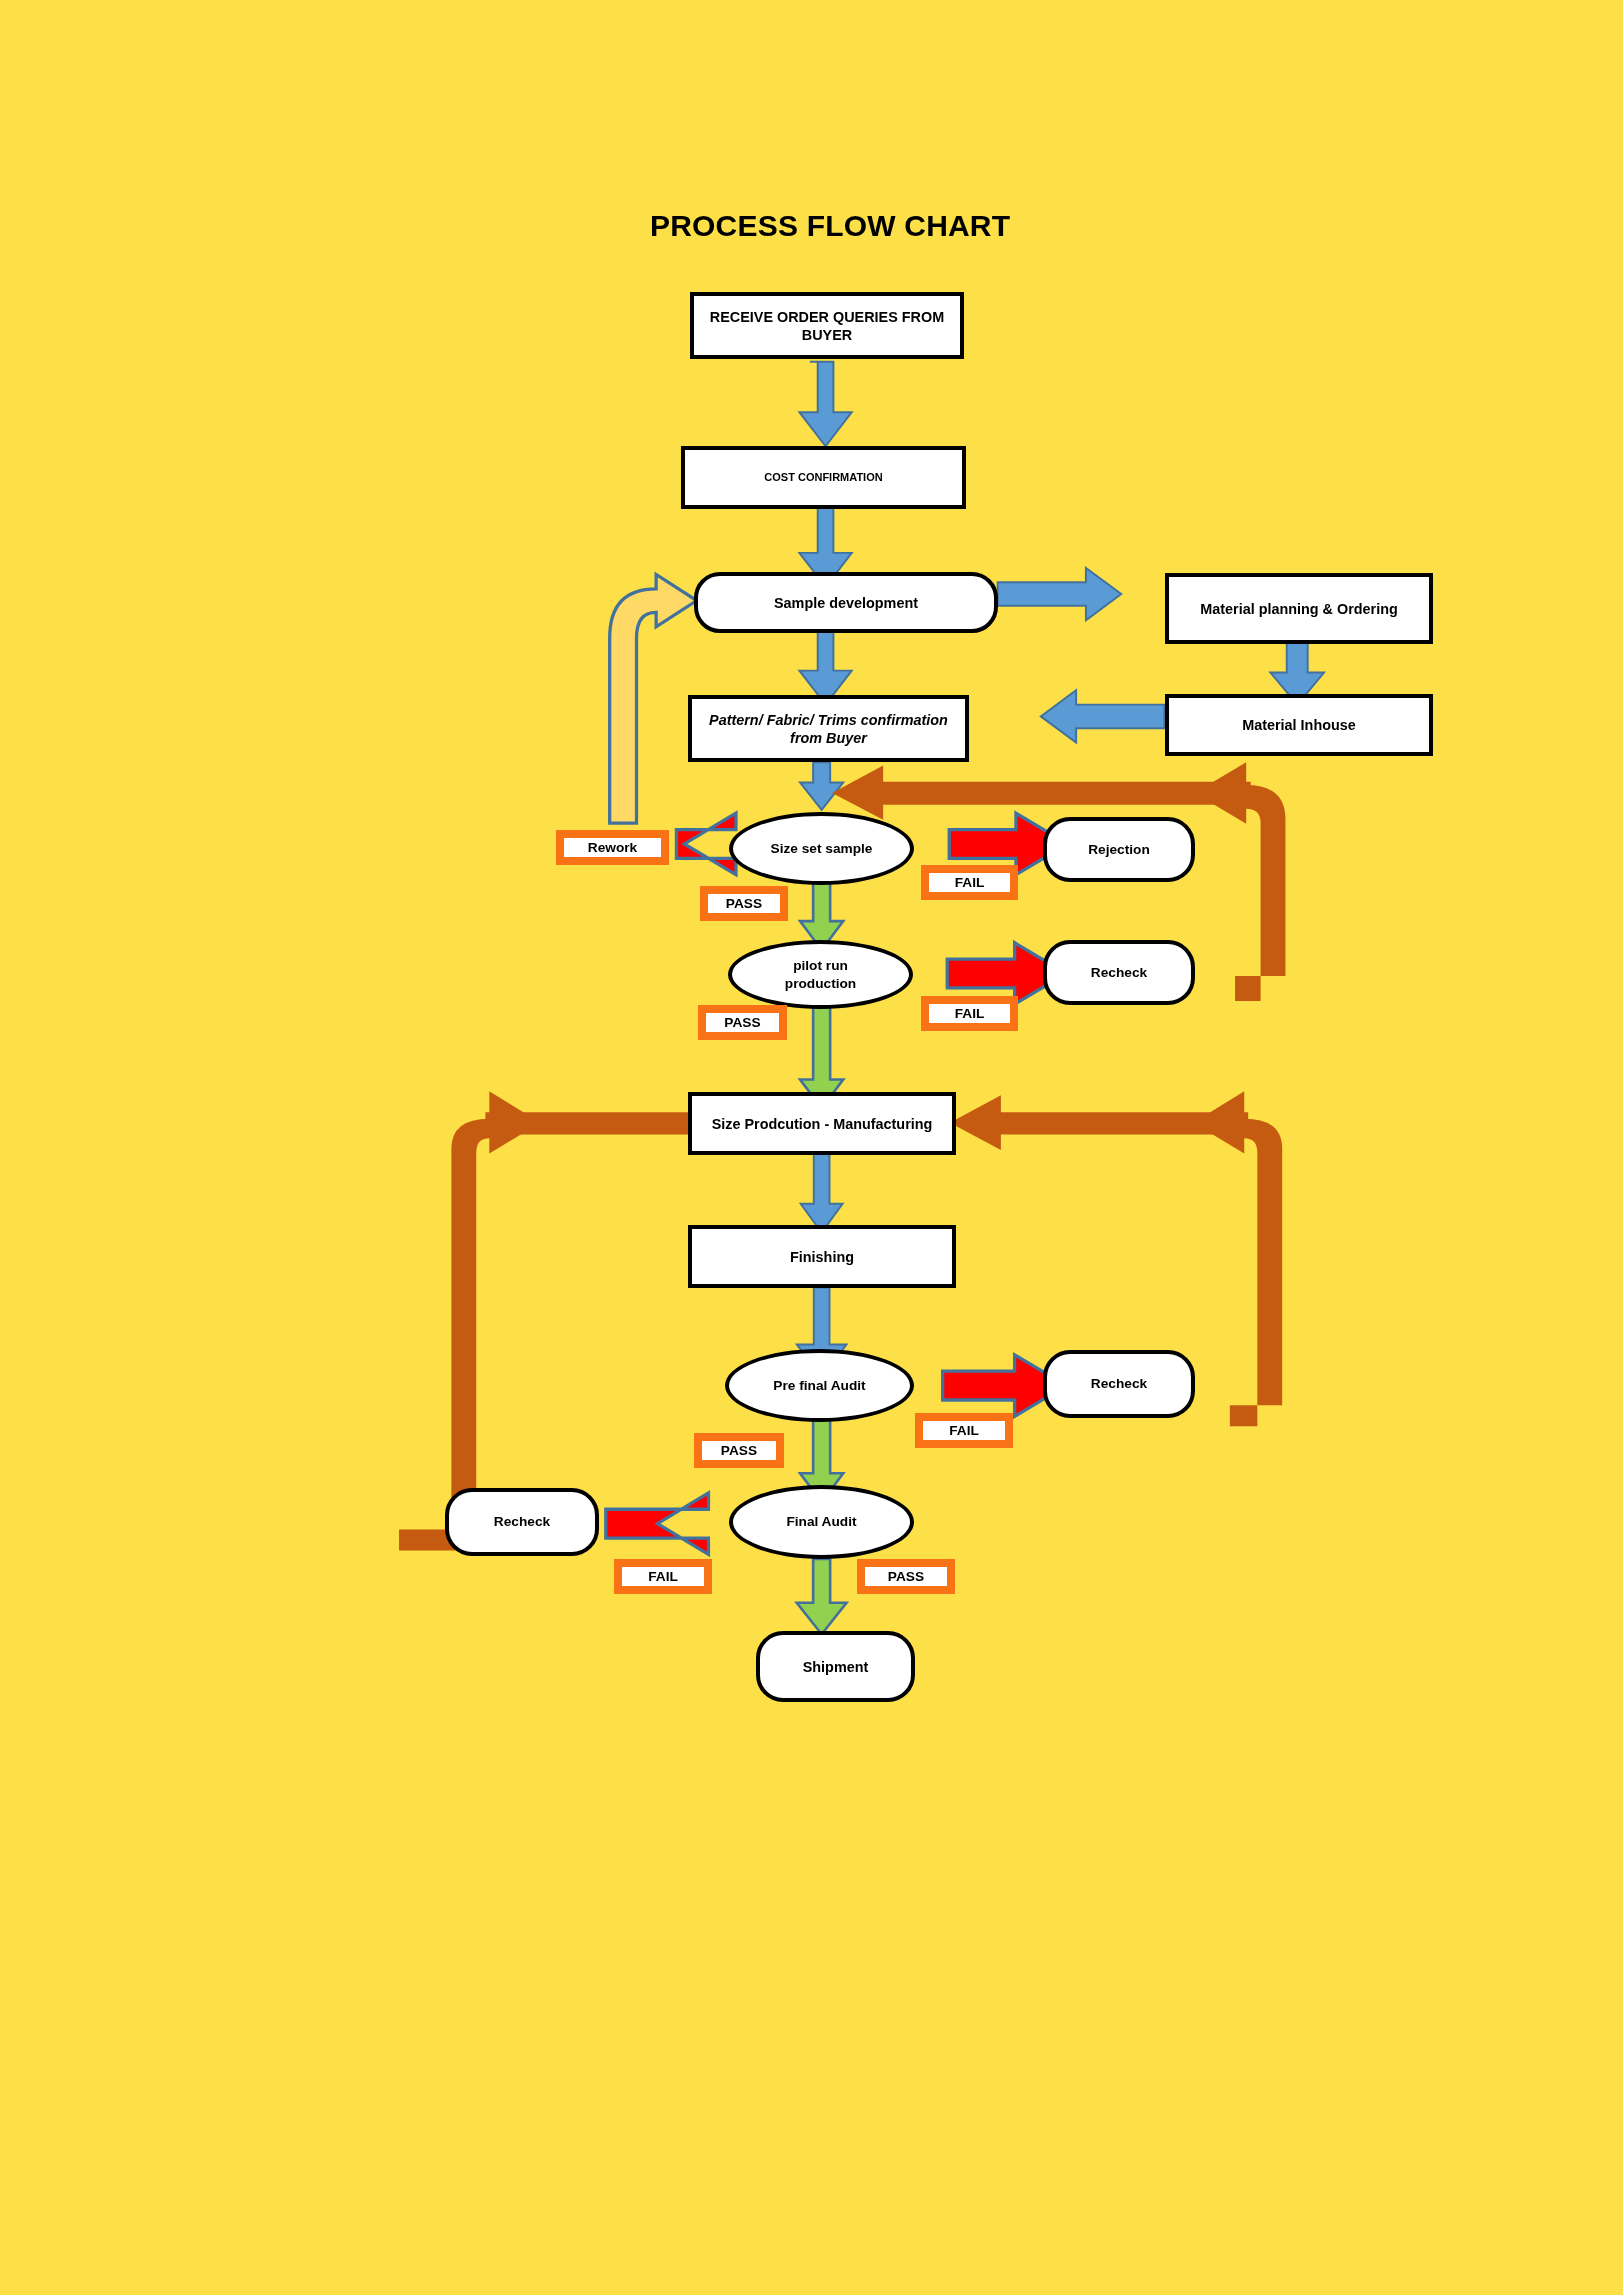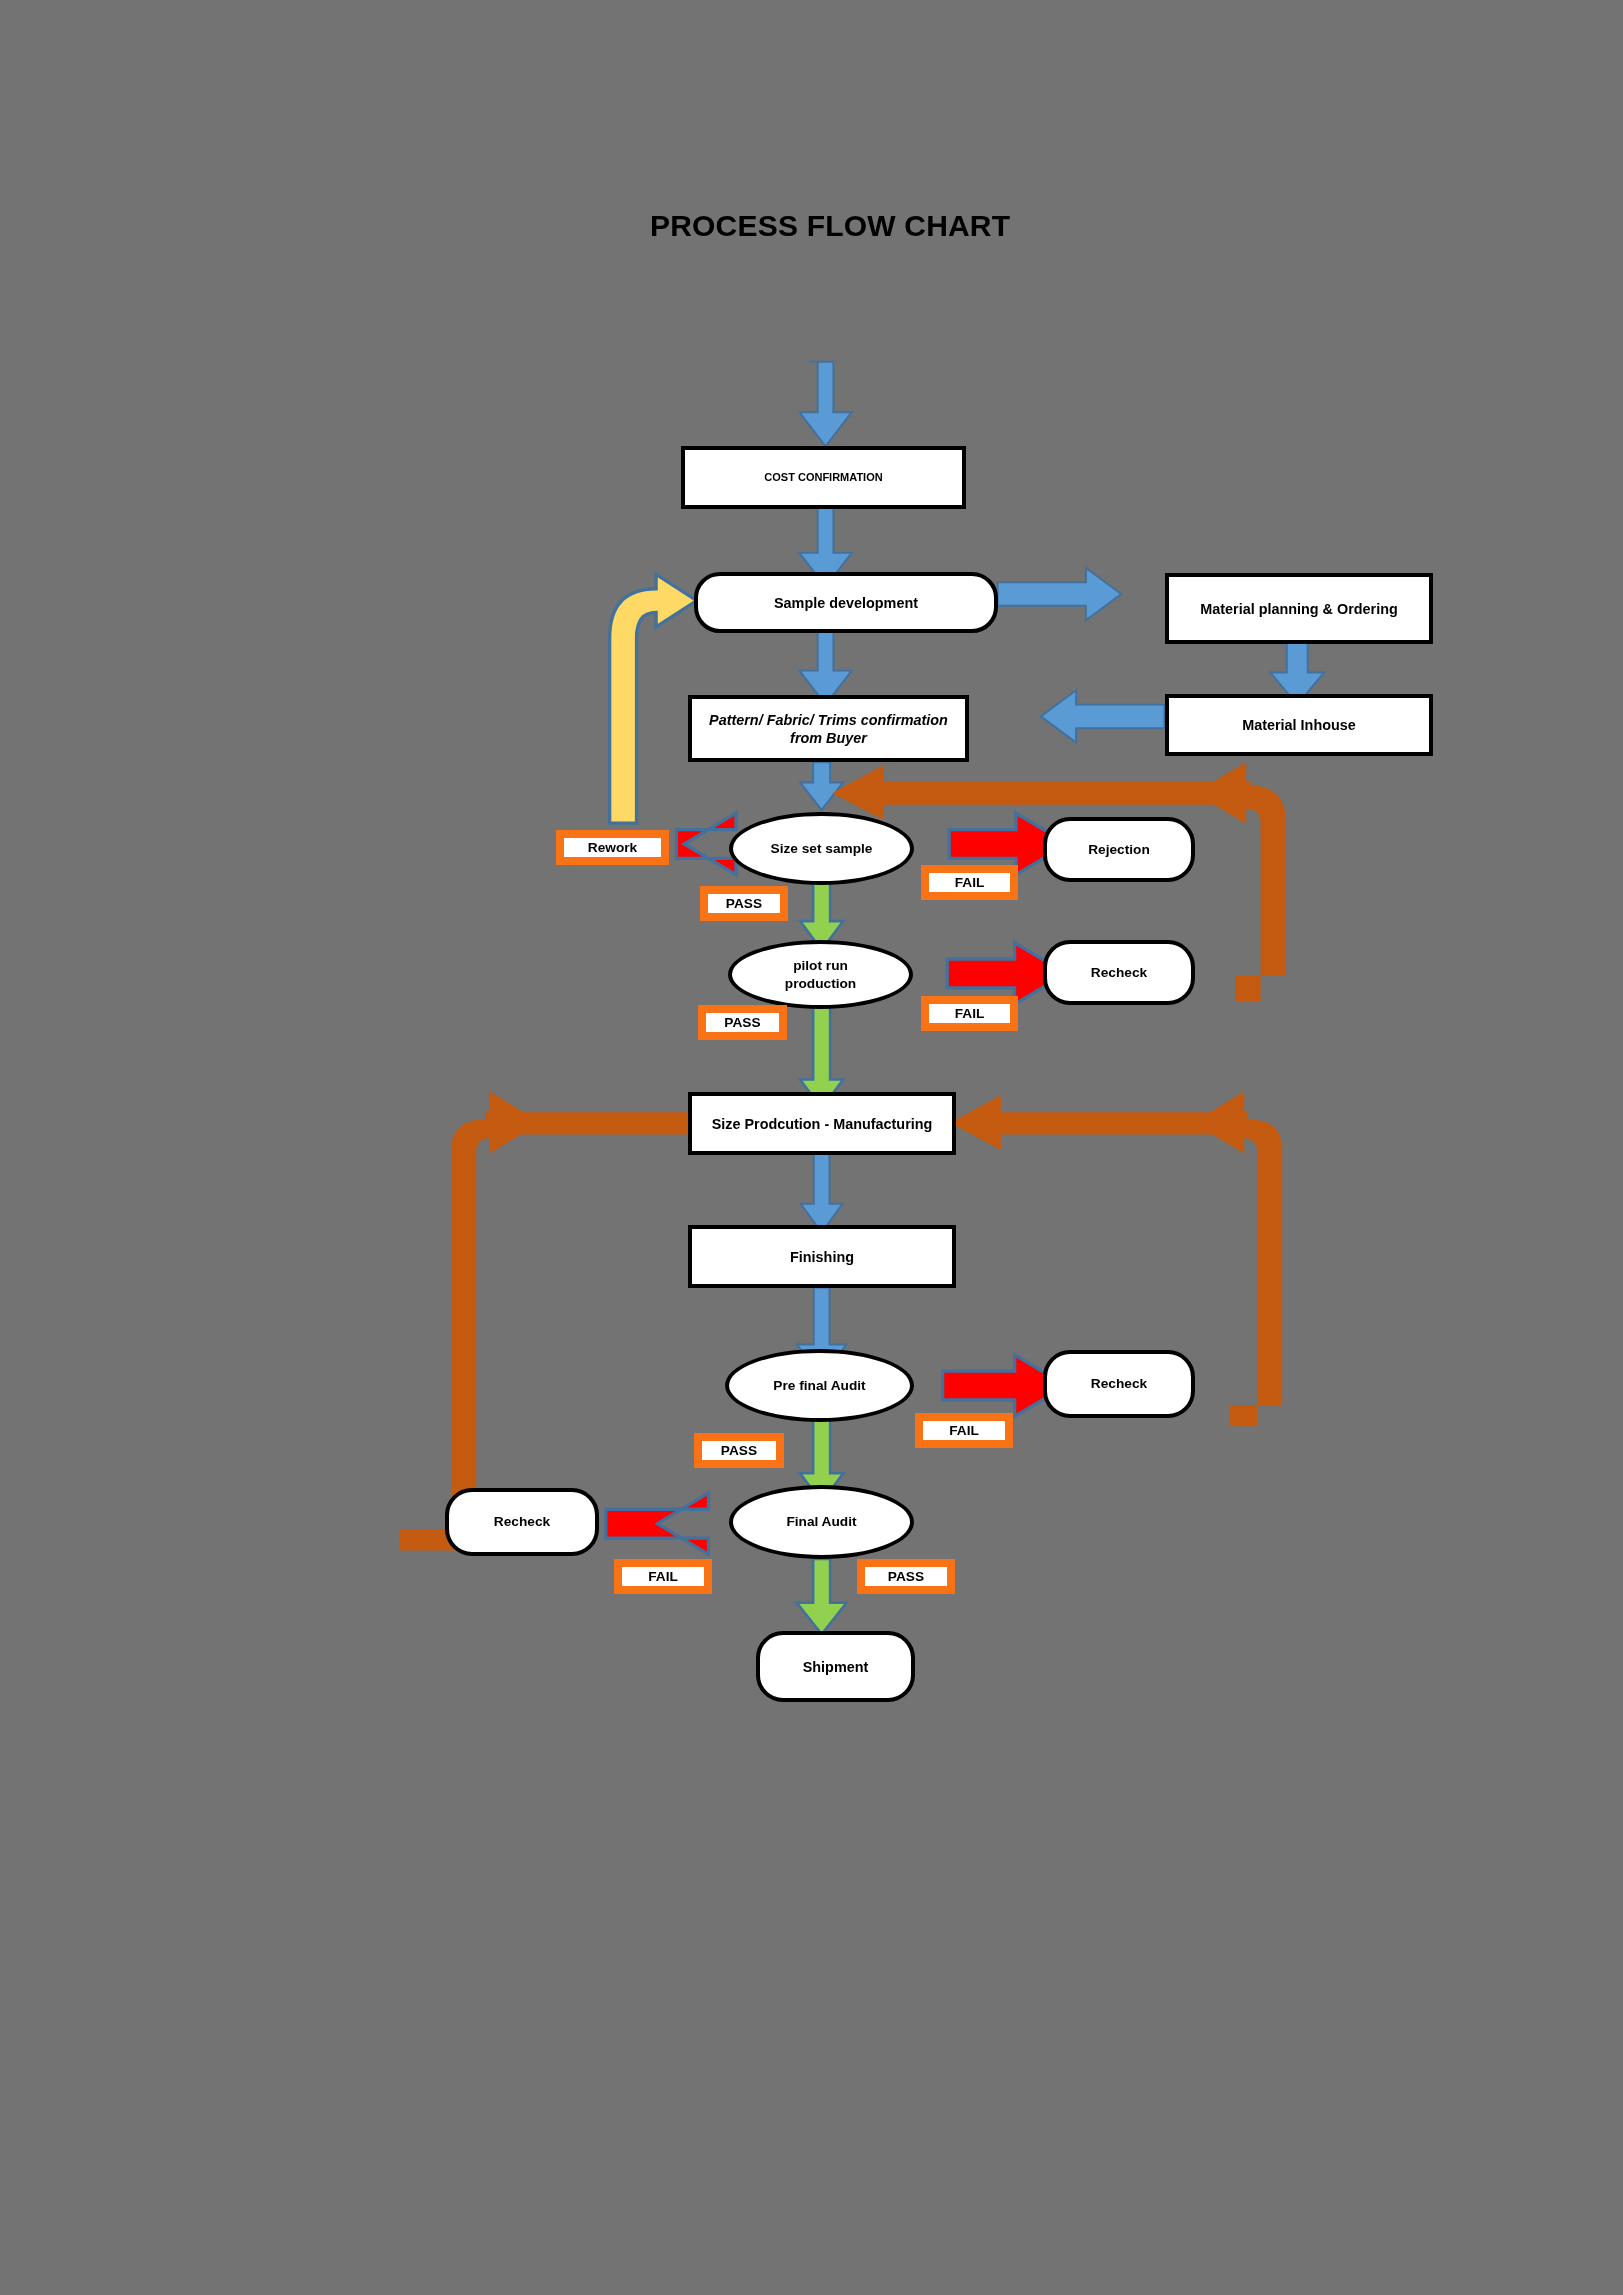"PROCESS FLOW CHART" #canvas { background: #737373 -> #fde047 }
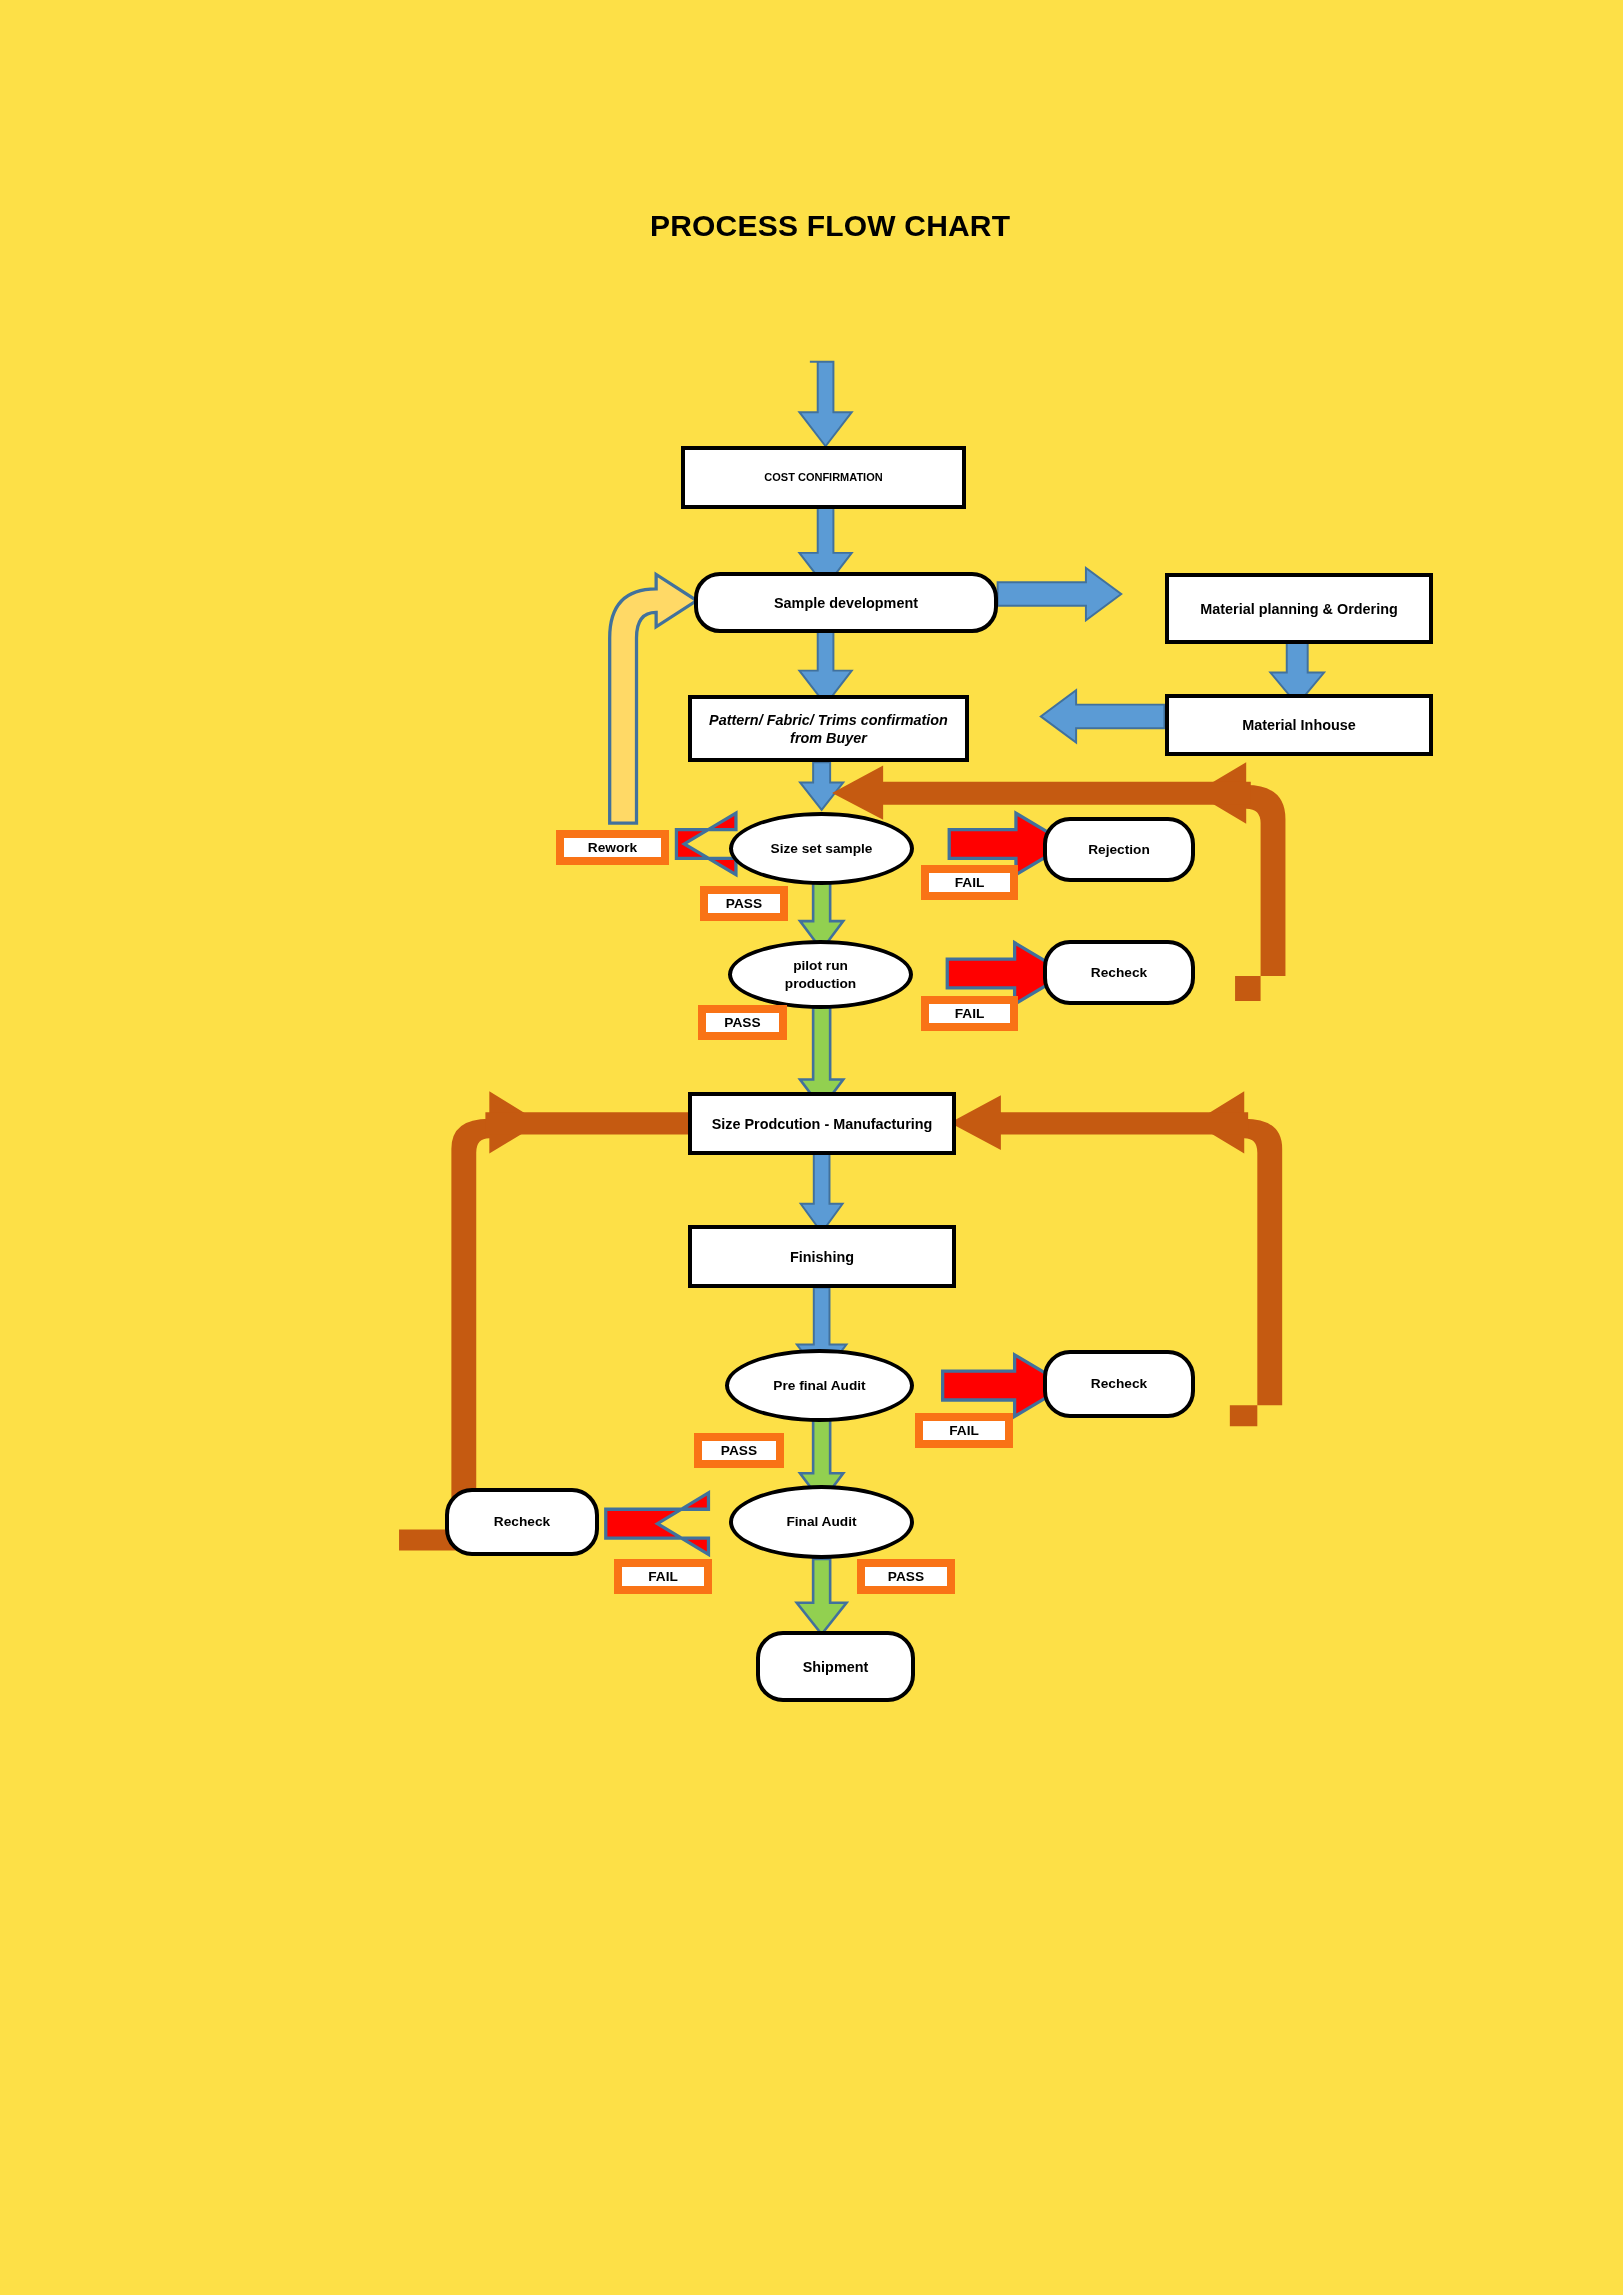"RECEIVE ORDER QUERIES FROM BUYER" div.node { html: none -> <div>RECEIVE ORDER QUERIES FROM BUYER</div> }
